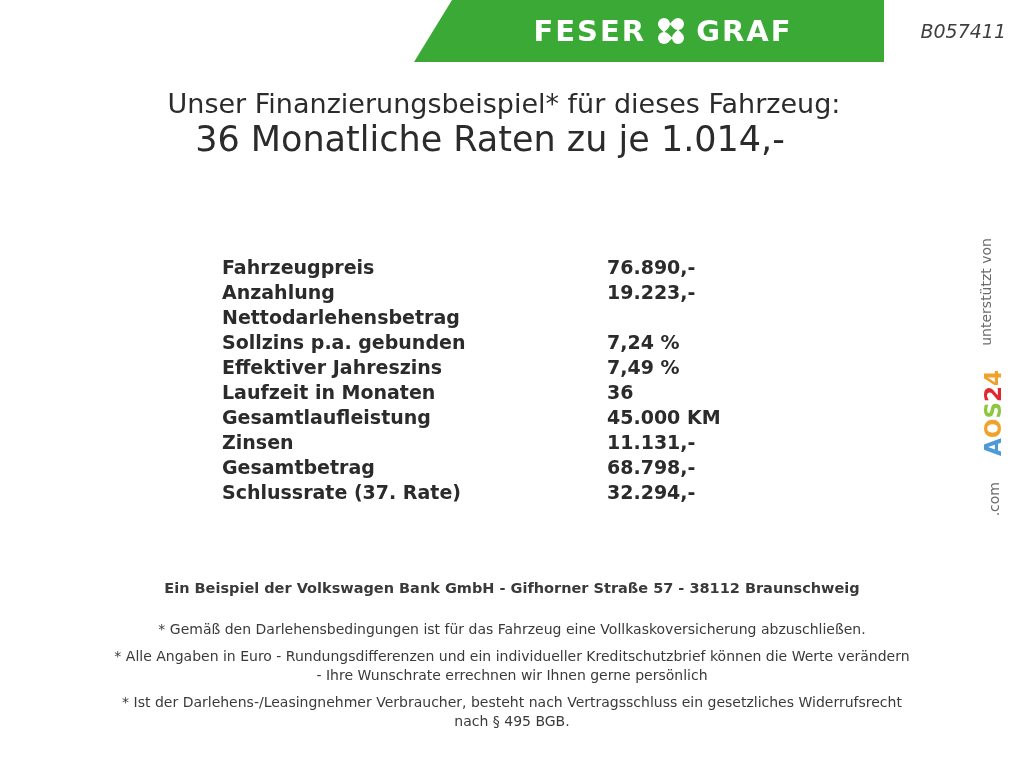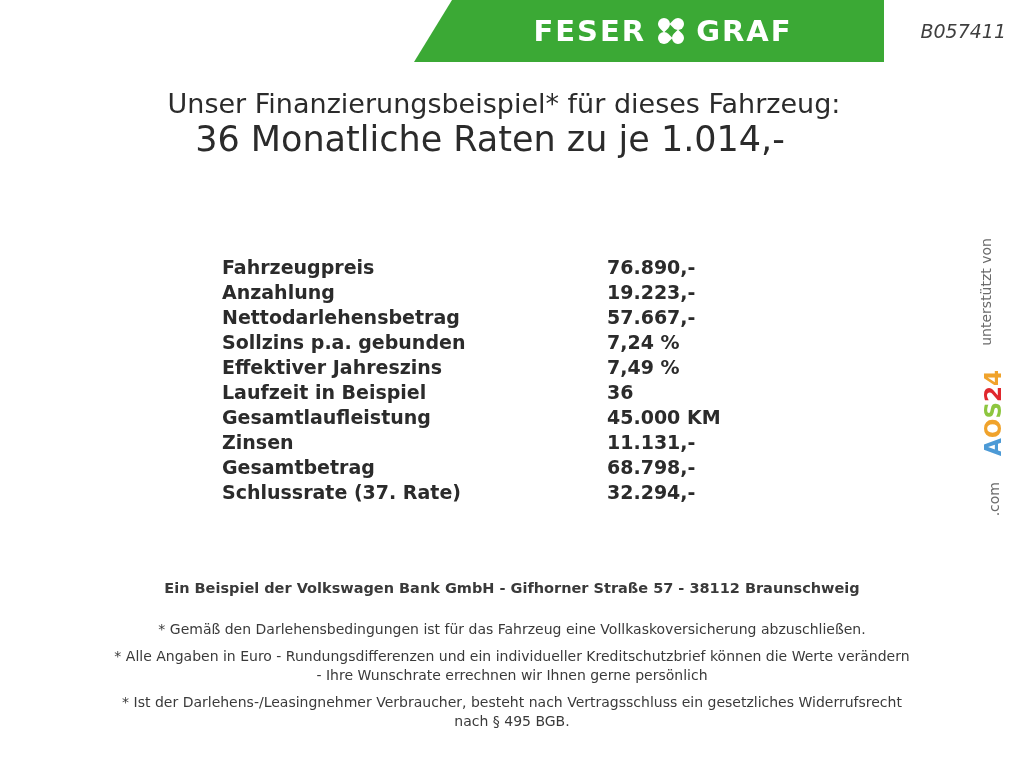"57.667,-" div.value { html: <div>57.667,-</div> -> none }
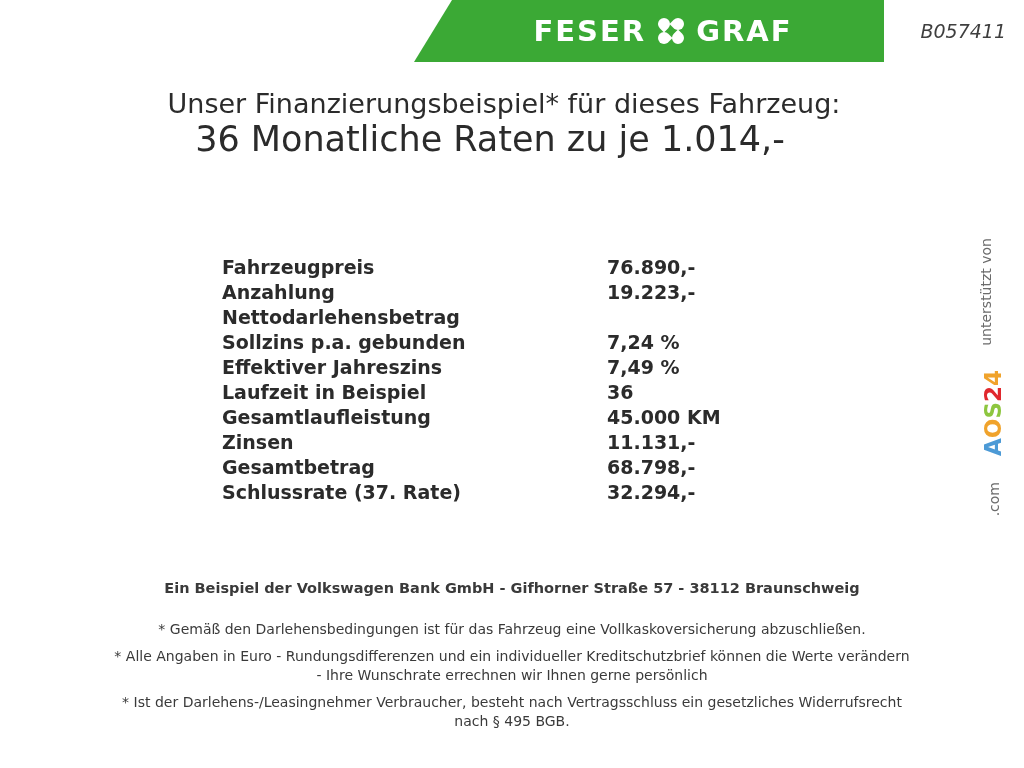"Laufzeit in Beispiel" div.label { text: Beispiel -> Monaten }
